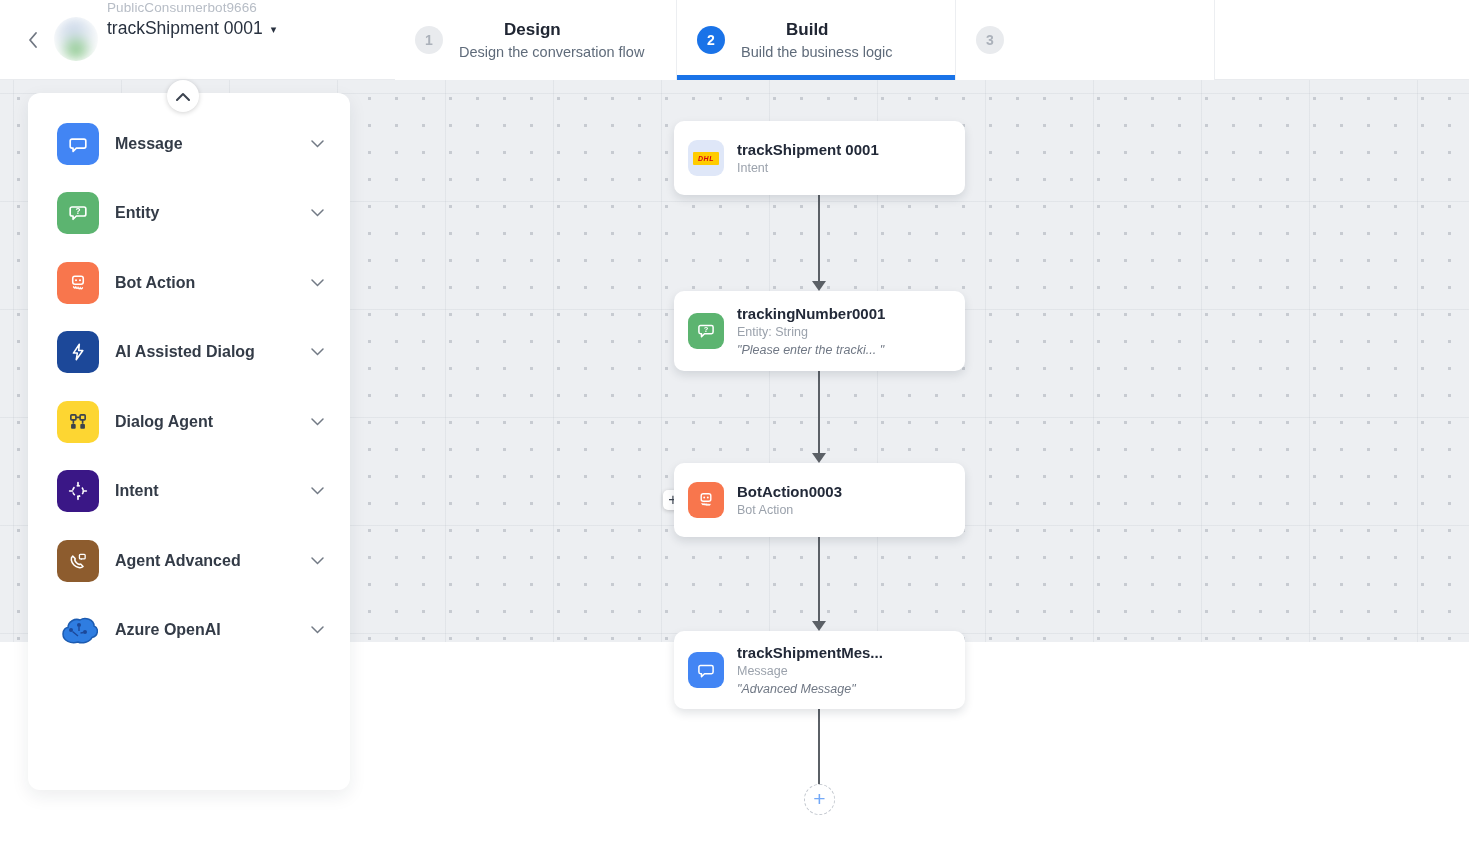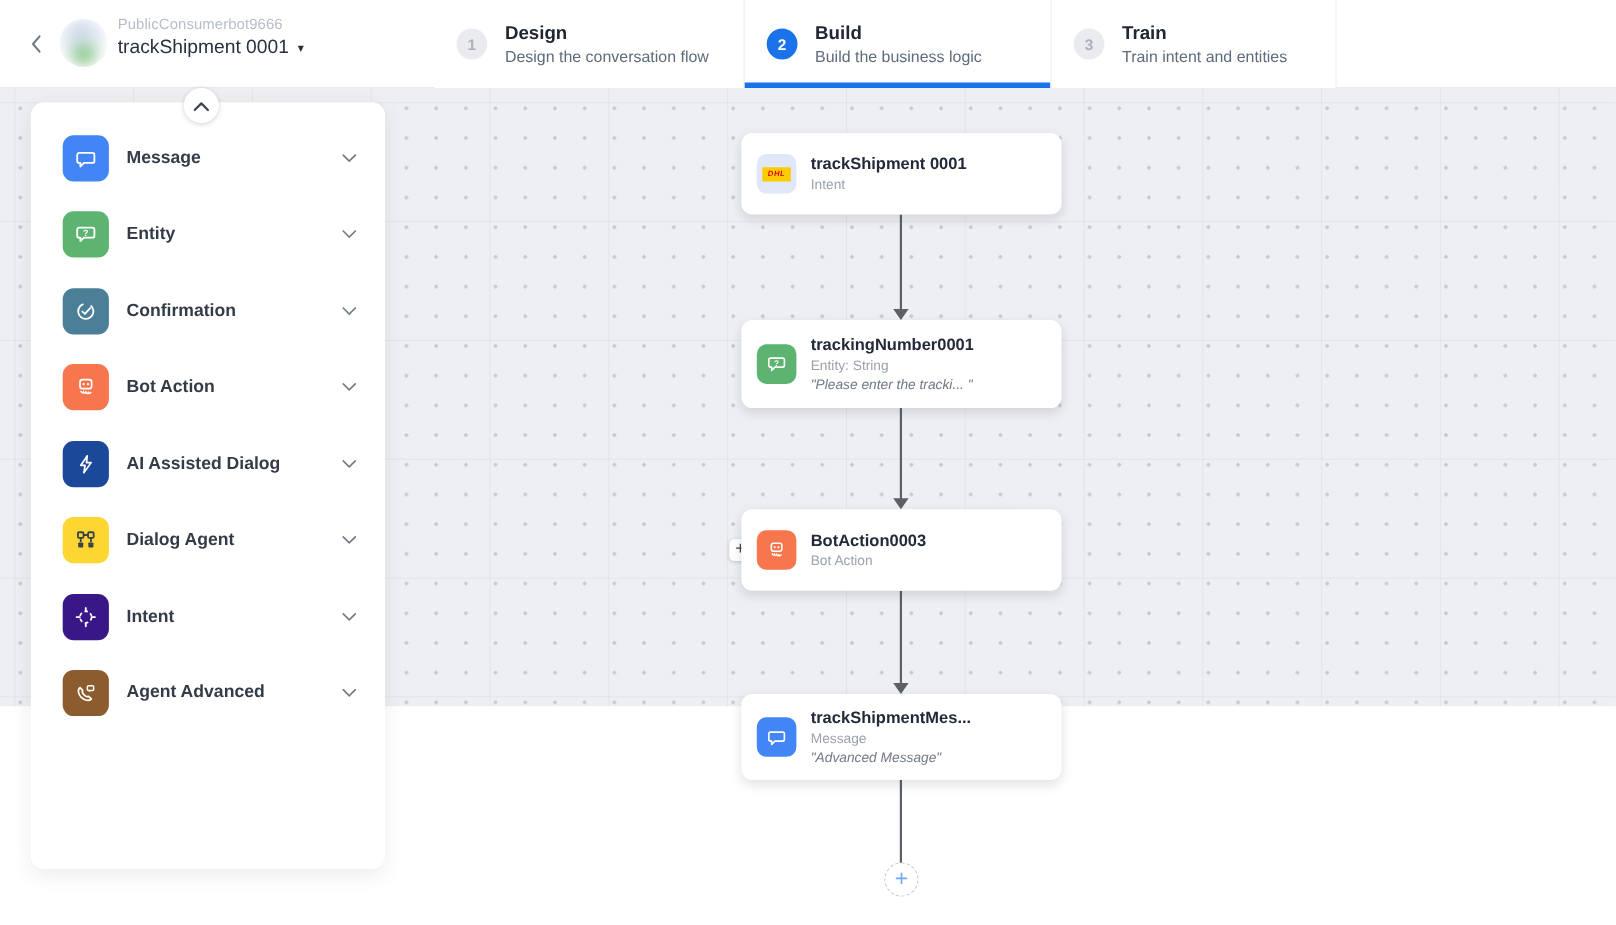"PublicConsumerbot9666" .bot-meta { top: 14px -> 0 }
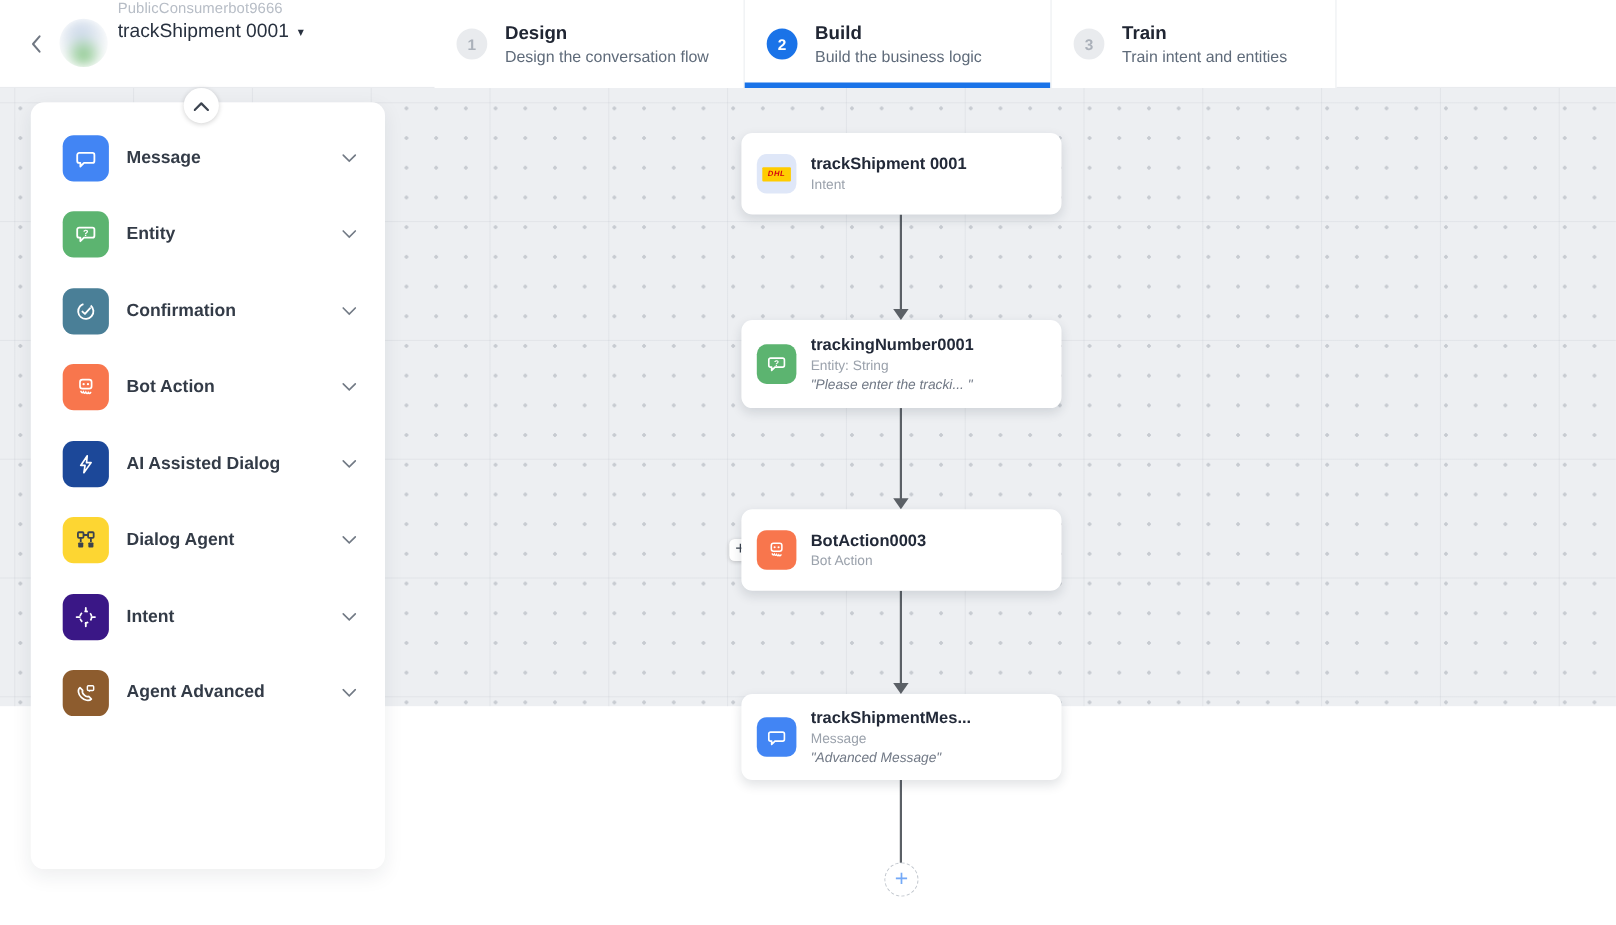"Design" .step-title { margin-left: none -> 45px }
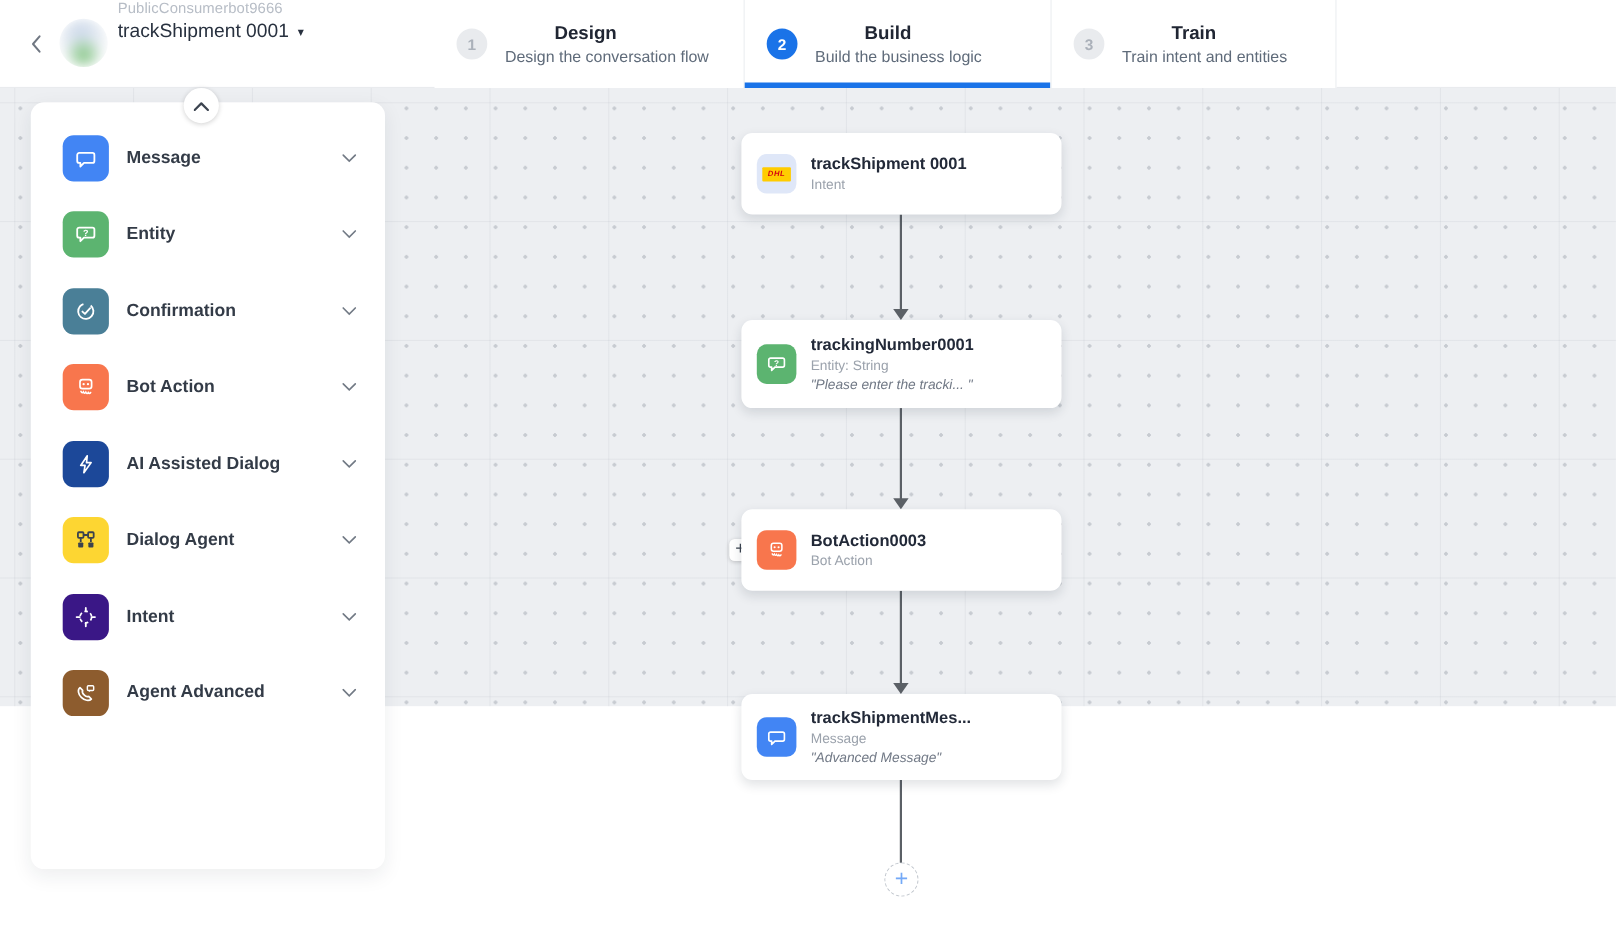"Train" div { html: <div> <div>Train</div> <div>Train intent and entities</div> </div> -> none }
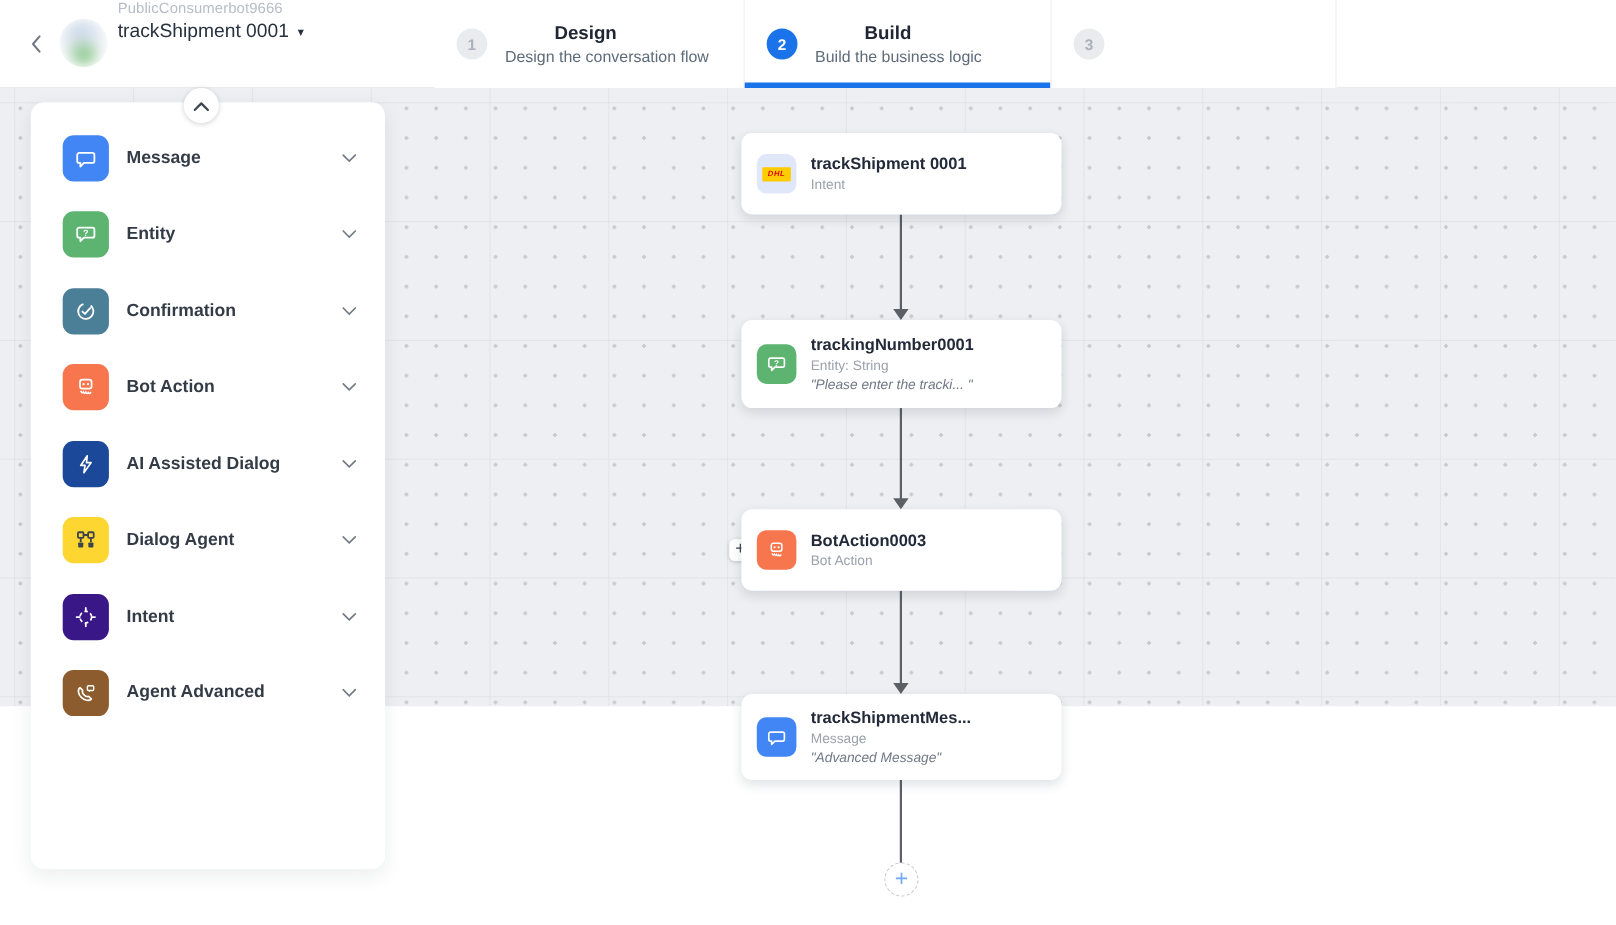"Confirmation" div.pal-item { html: <div> <div> <svg> <circle></circle> <path></path> </svg> </div> <div>Confirmation</div> <div> <svg> <path></path> </svg> </div> </div> -> none }
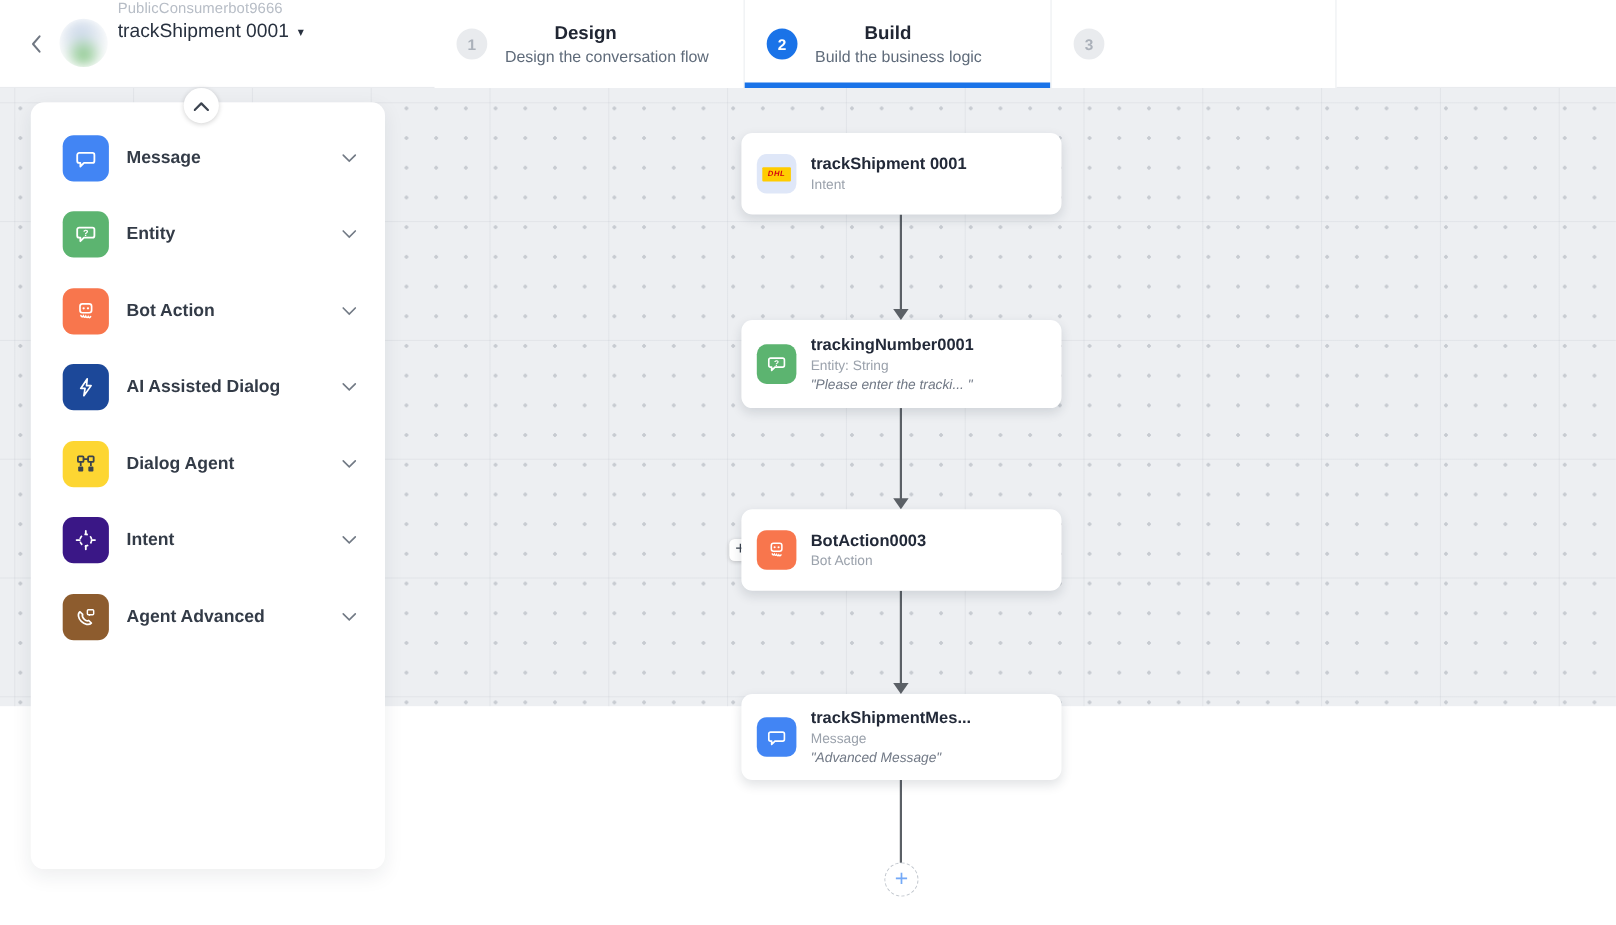"Azure OpenAI" div.pal-item { html: none -> <div> <div> <svg> <path></path> <circle></circle> <circle></circle> <circle></circle> <path></path> </svg> </div> <div>Azure OpenAI</div> <div> <svg> <path></path> </svg> </div> </div> }
